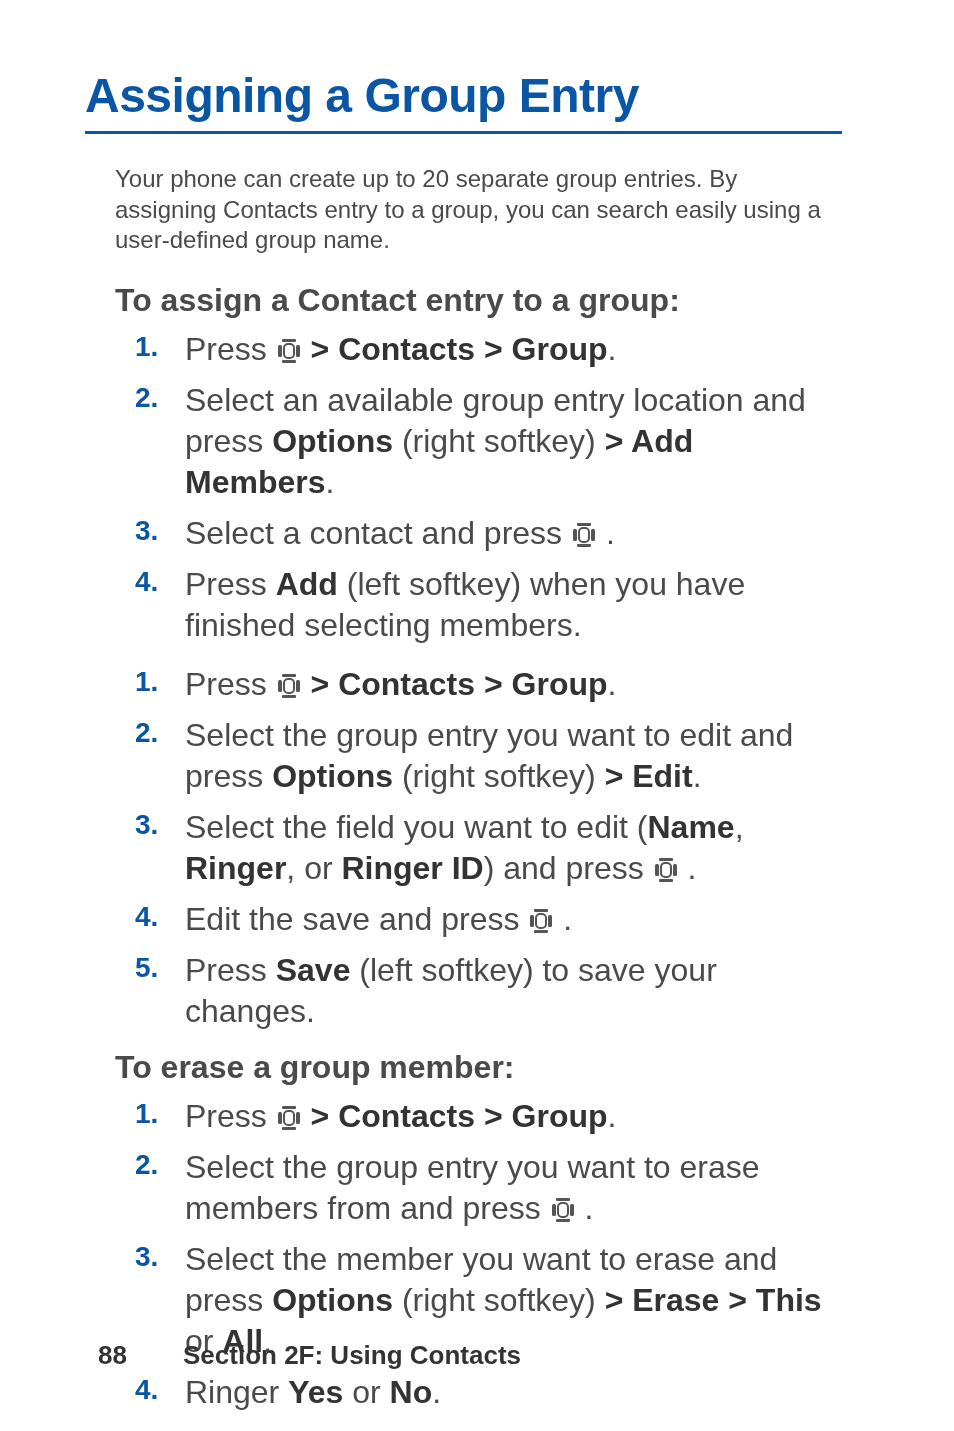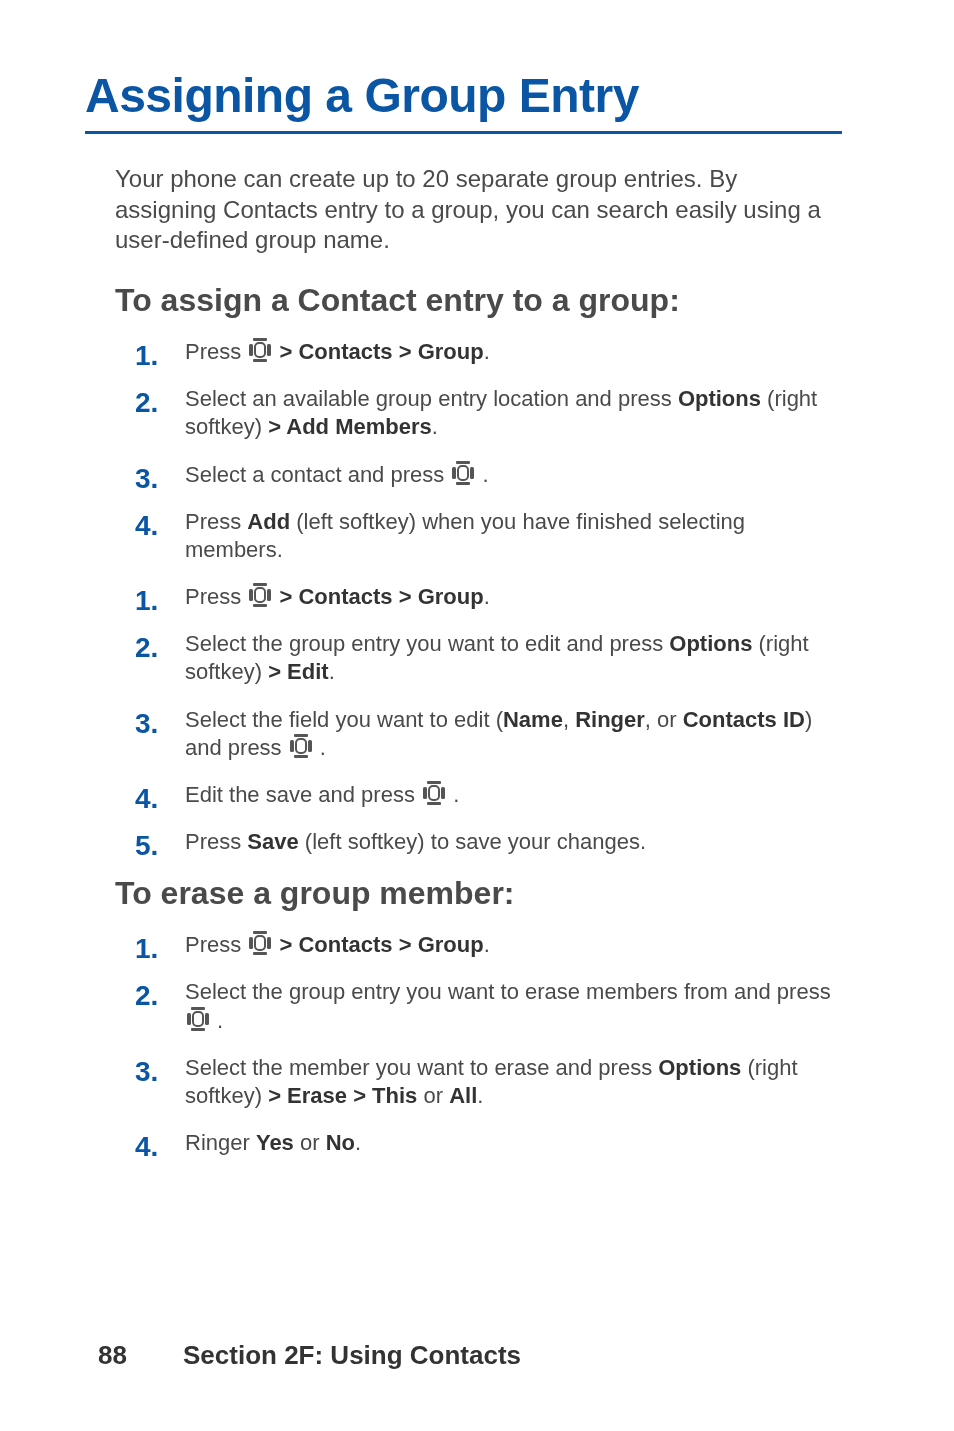"Press > Contacts > Group." ol > li { font-size: 22px -> 32px; margin: 19px 0 -> 10px 0 }
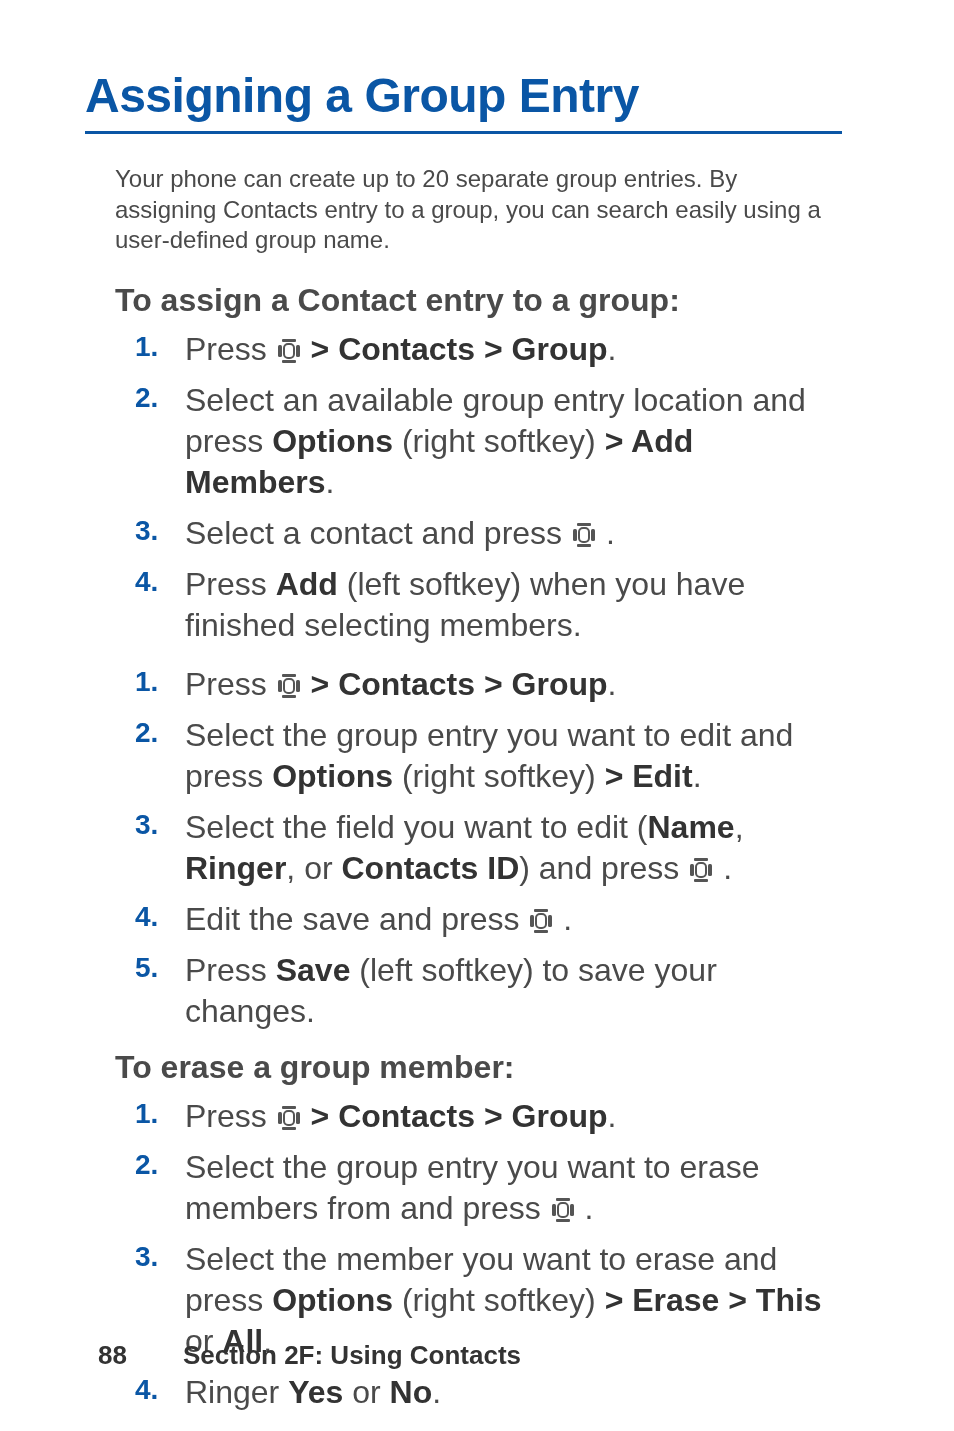"Contacts ID" span.bold { text: Contacts -> Ringer }
